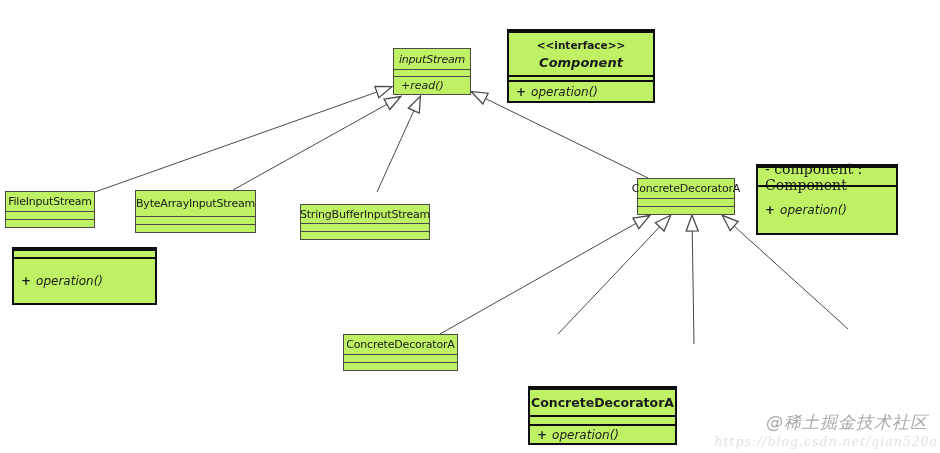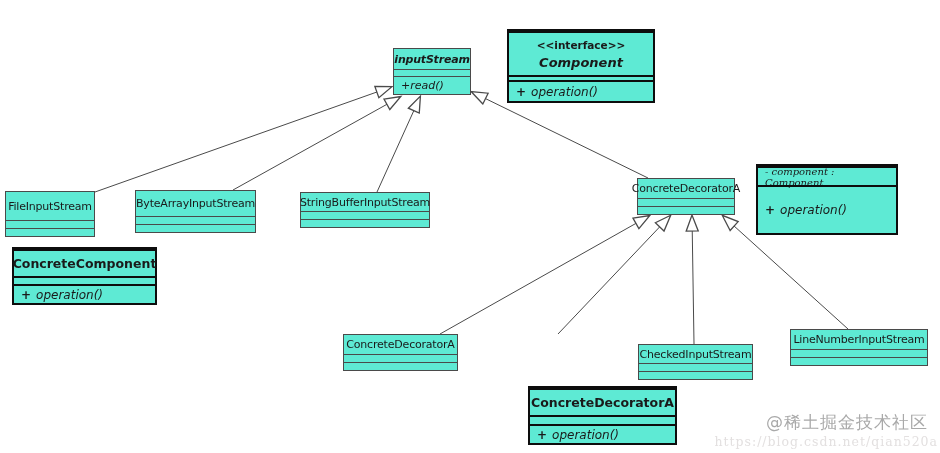"<<interface>>" .uml-box { background: #5eead4 -> #bef264 }
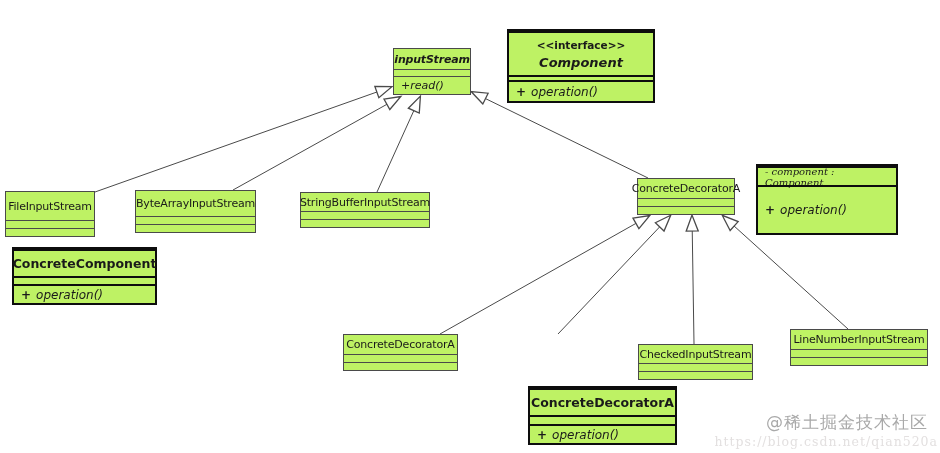"inputStream" .c-title.bold-italic { font-weight: bold -> normal }
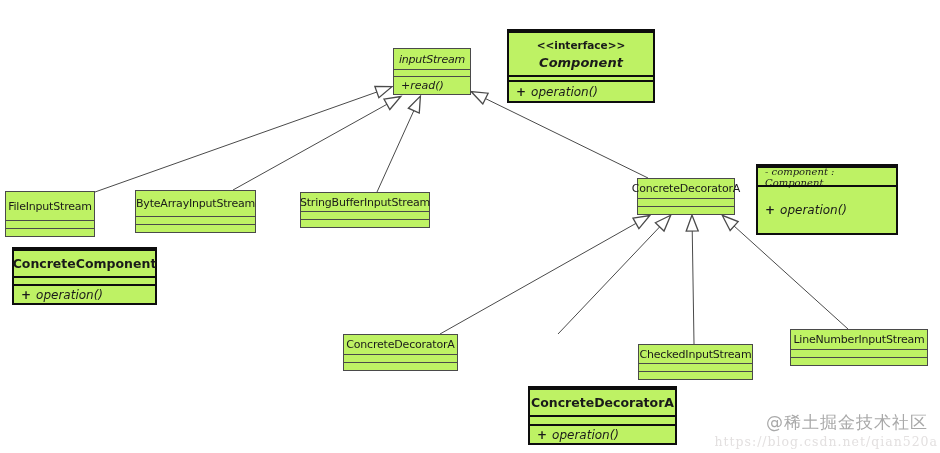"- component : Component" .c-attr-serif { font-size: 10px -> 14px; font-style: italic -> none }
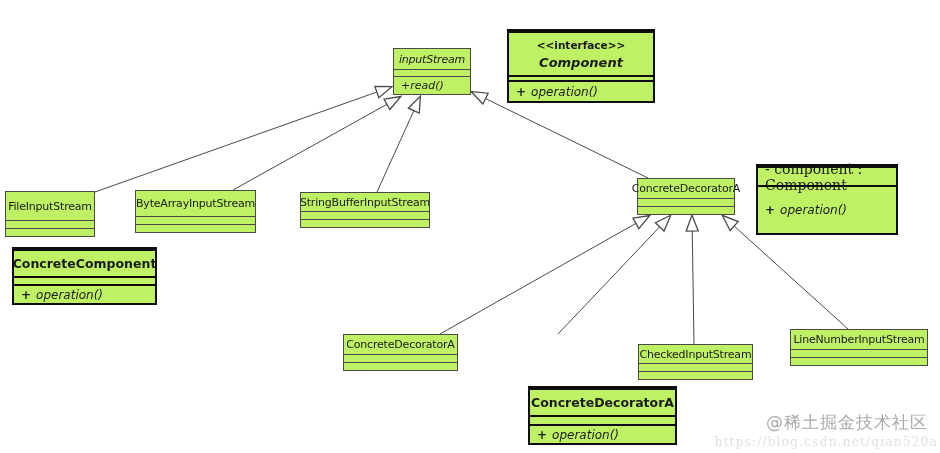"FileInputStream" div.uml-box { height: 46px -> 37px }
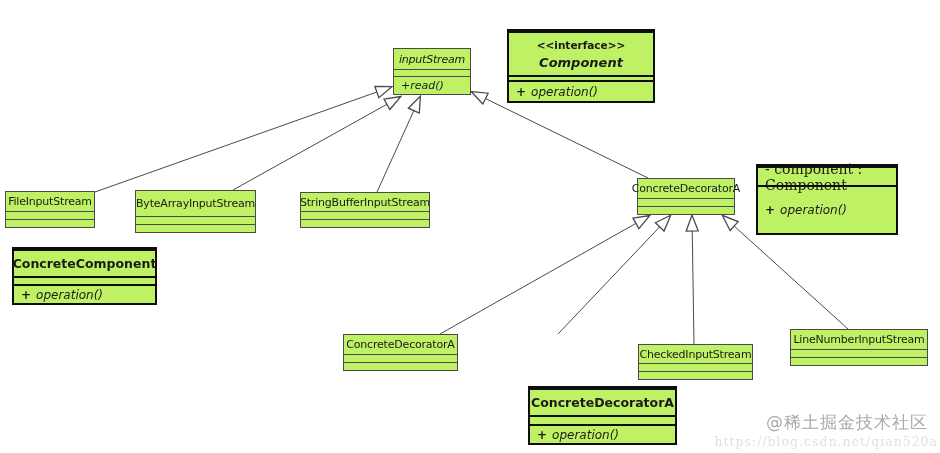"StringBufferInputStream" div.uml-box { top: 192px -> 204px }
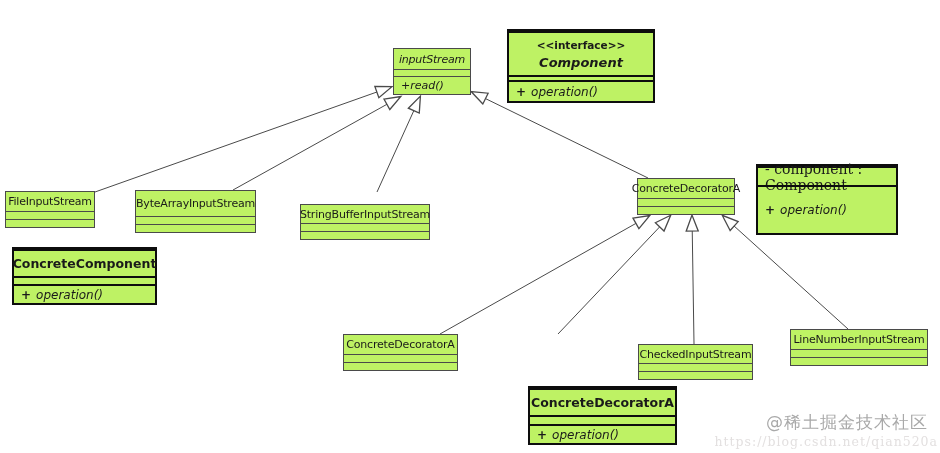"ConcreteComponent" div.compartment { html: <div>ConcreteComponent</div> -> none }
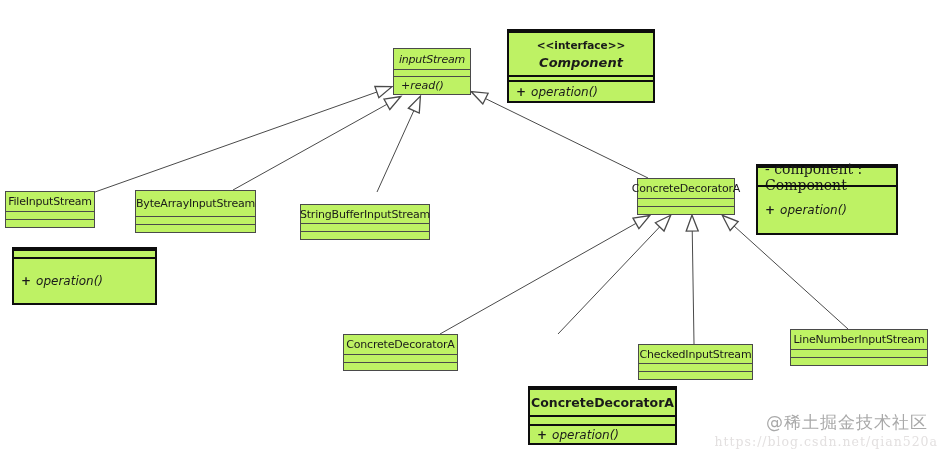"LineNumberInputStream" div.uml-box { html: <div> <div>LineNumberInputStream</div> <div></div> <div></div> </div> -> none }
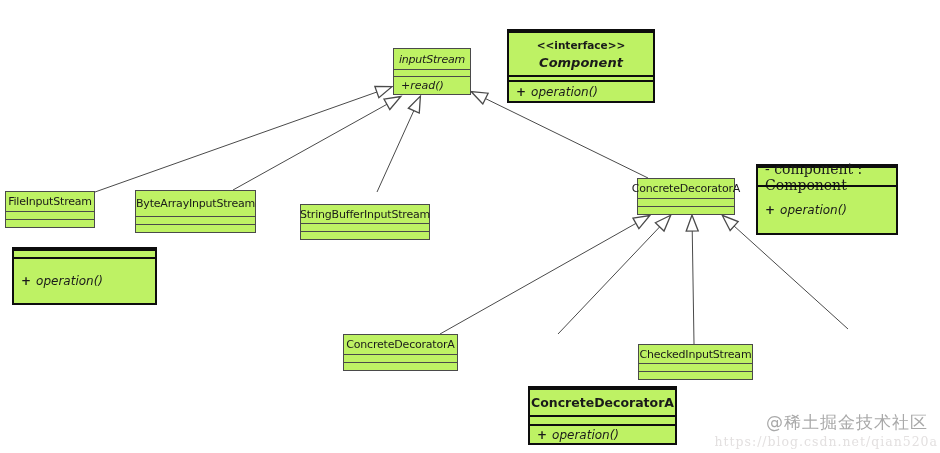"CheckedInputStream" div.uml-box { html: <div> <div>CheckedInputStream</div> <div></div> <div></div> </div> -> none }
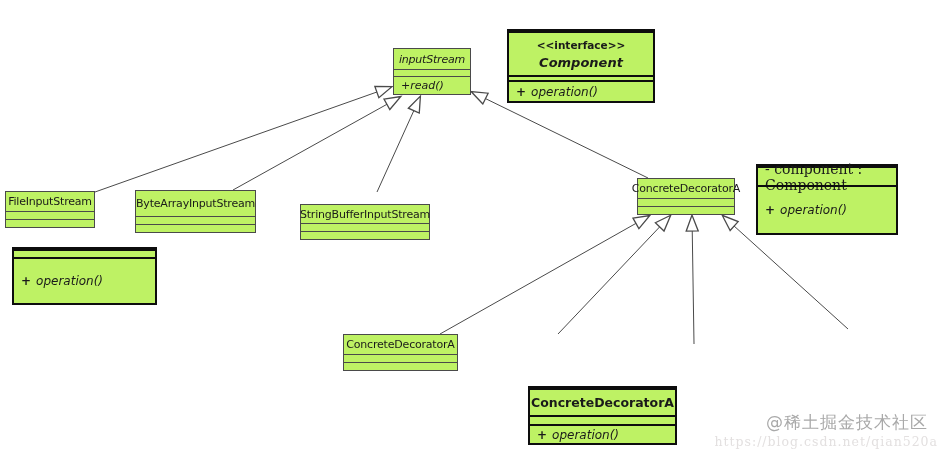"@稀土掘金技术社区" .watermark { font-style: none -> italic }
